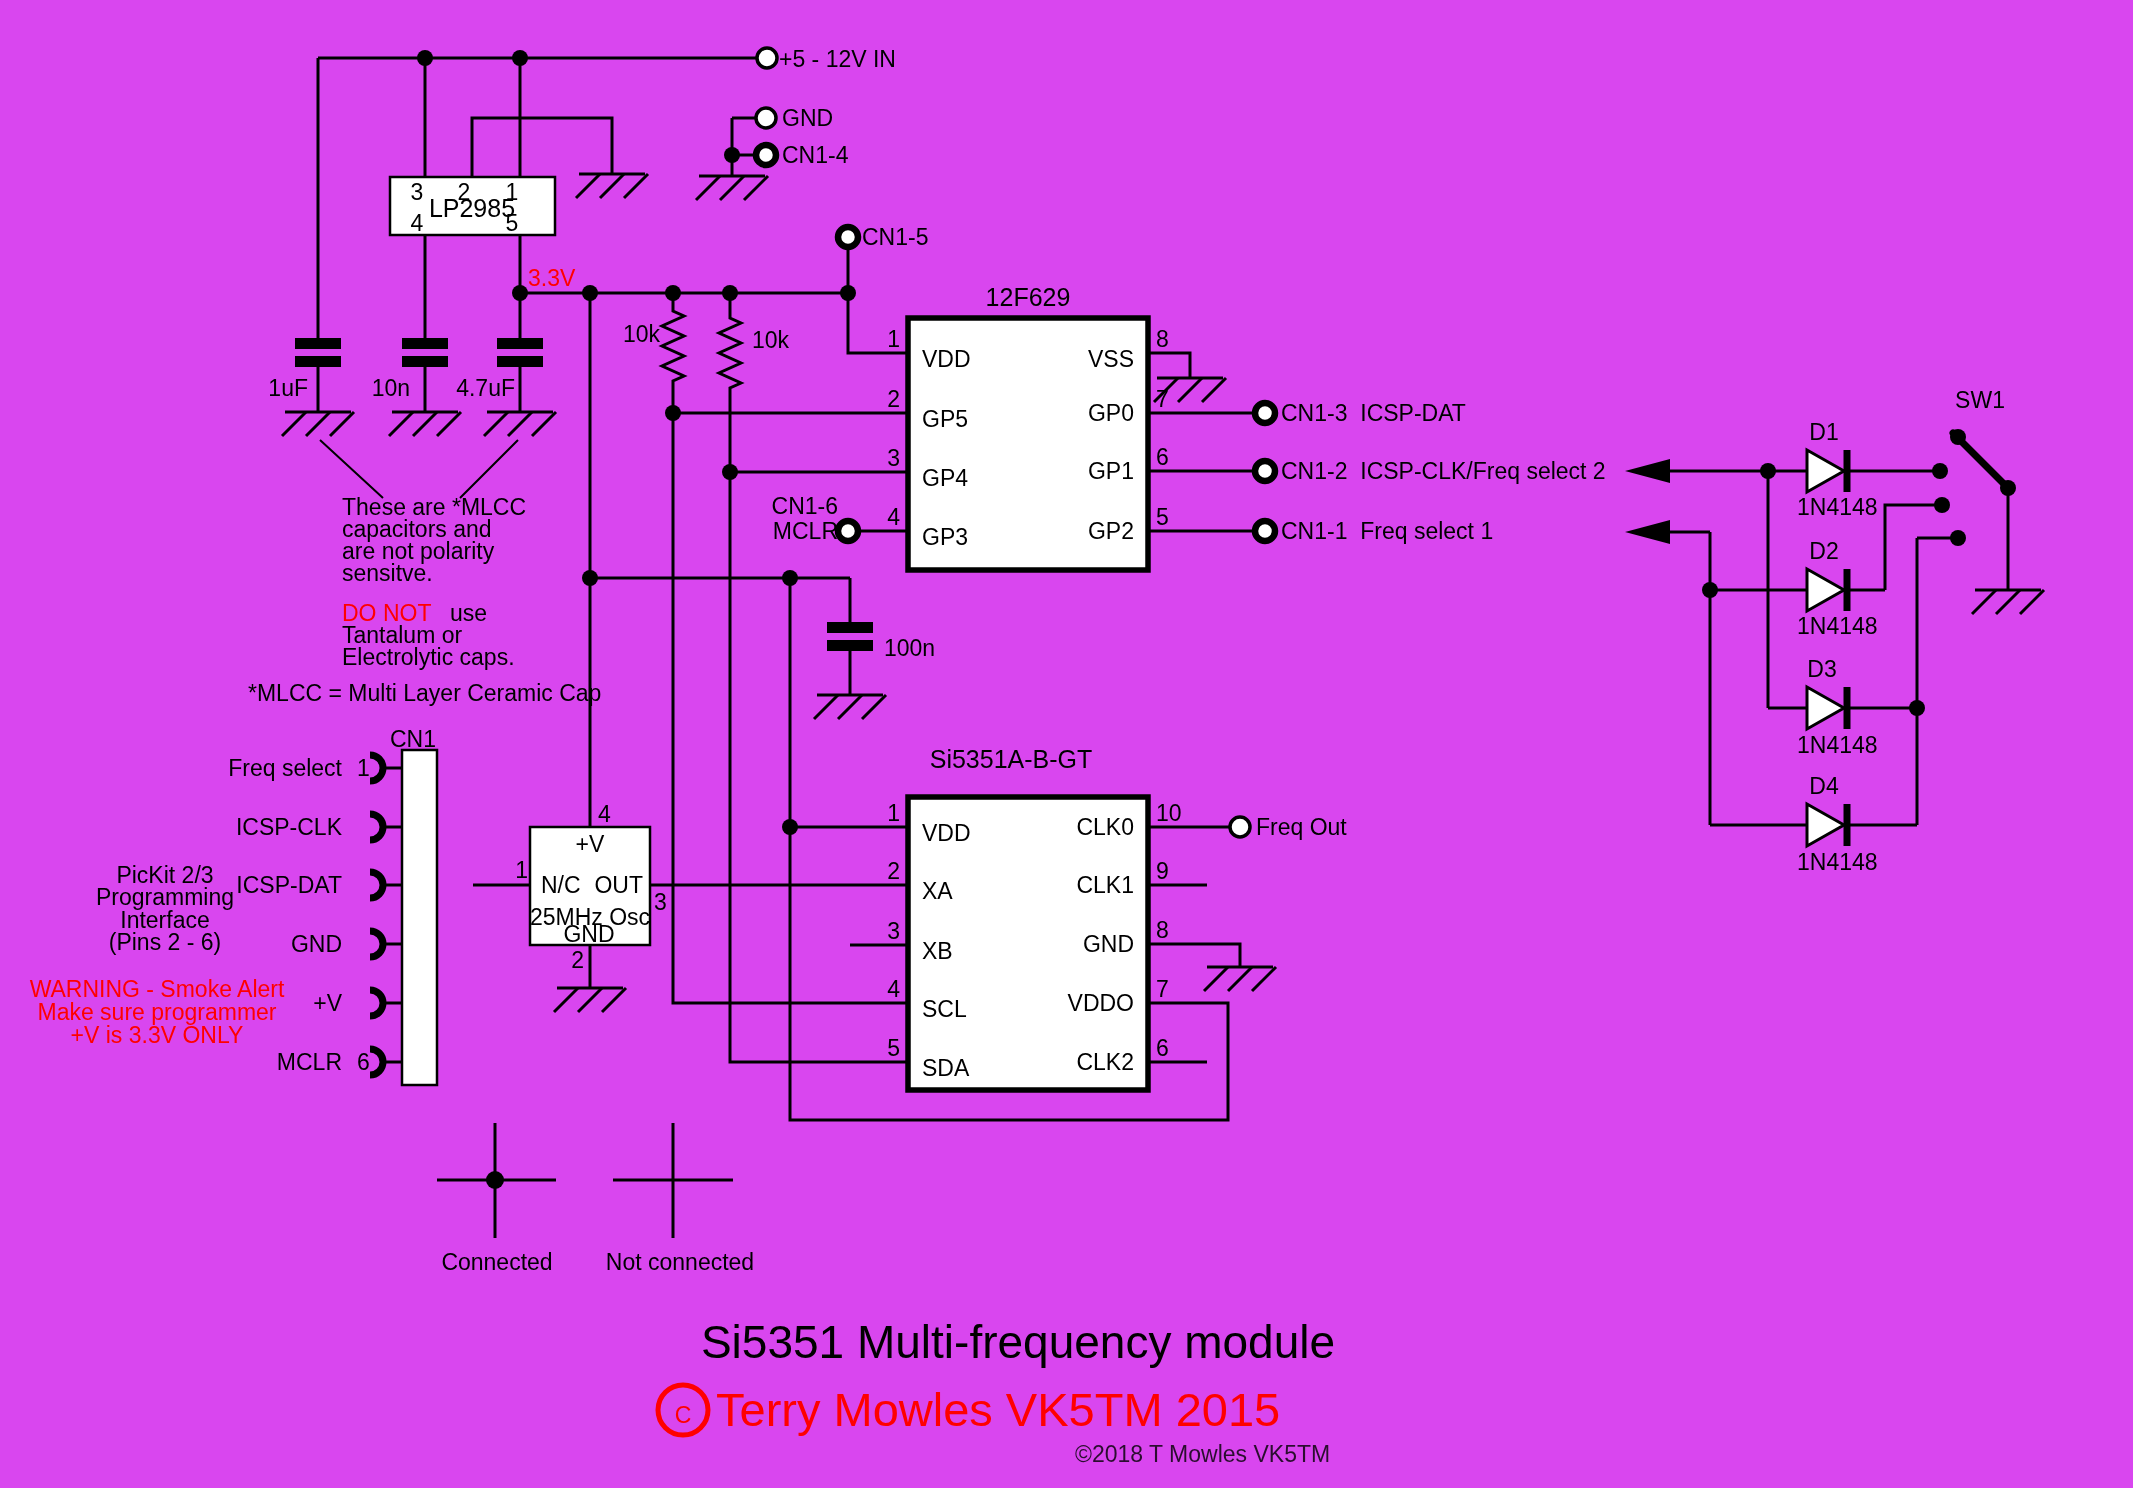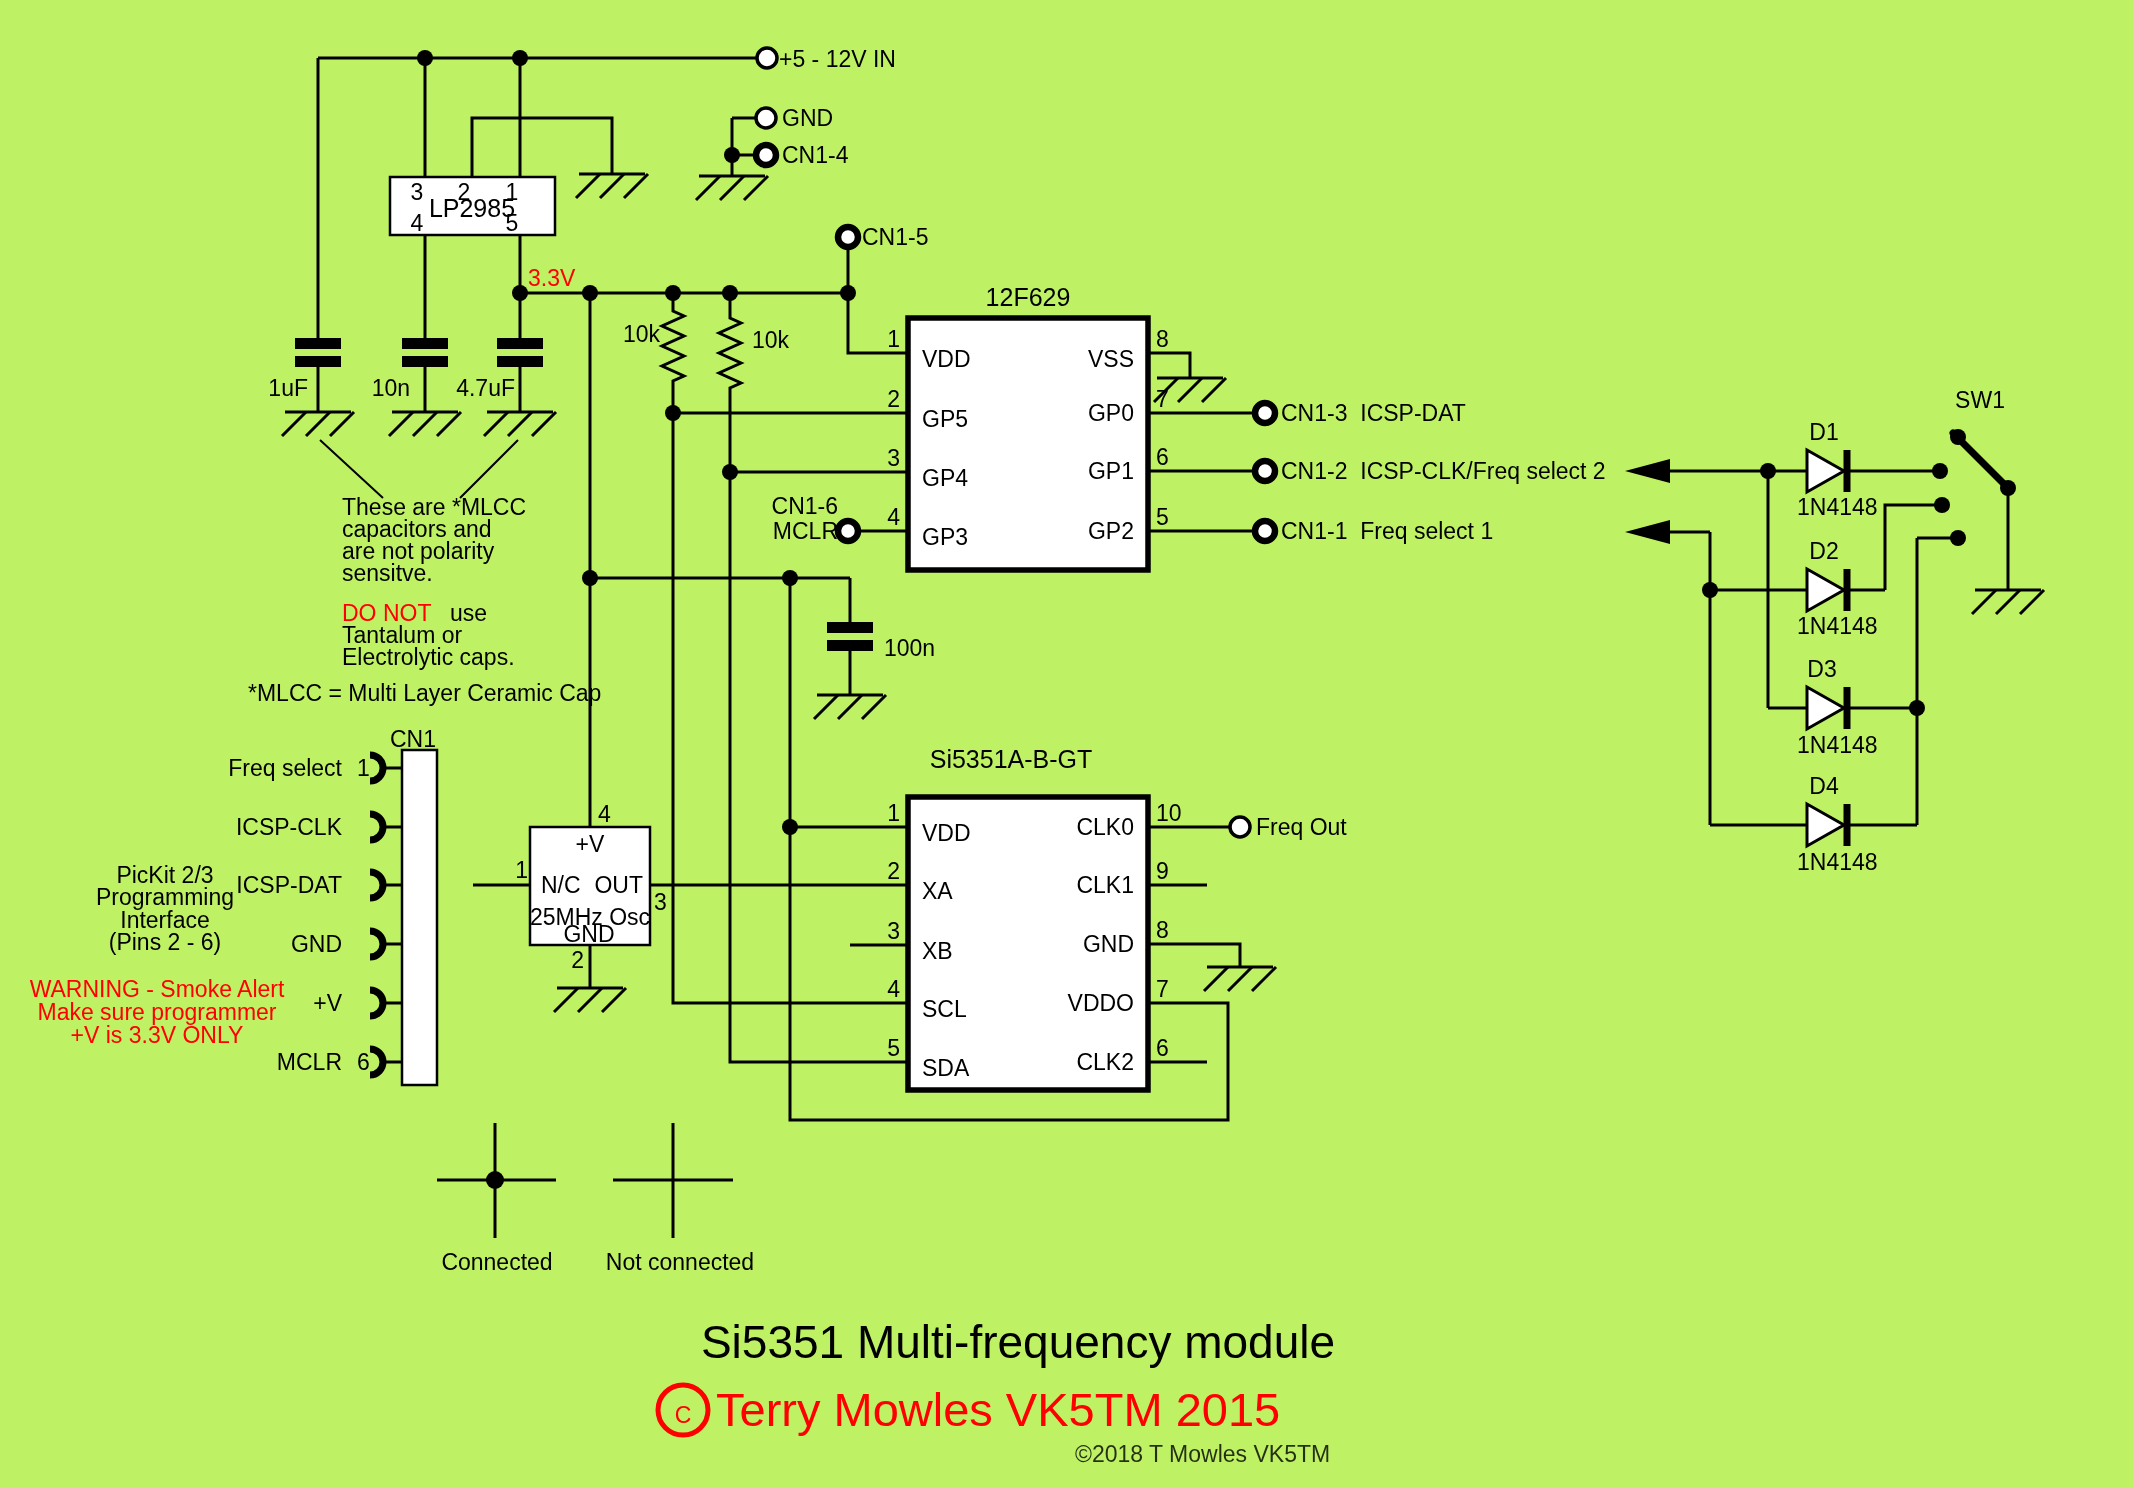"+5 - 12V IN" .canvas { background: #bef264 -> #d946ef }
